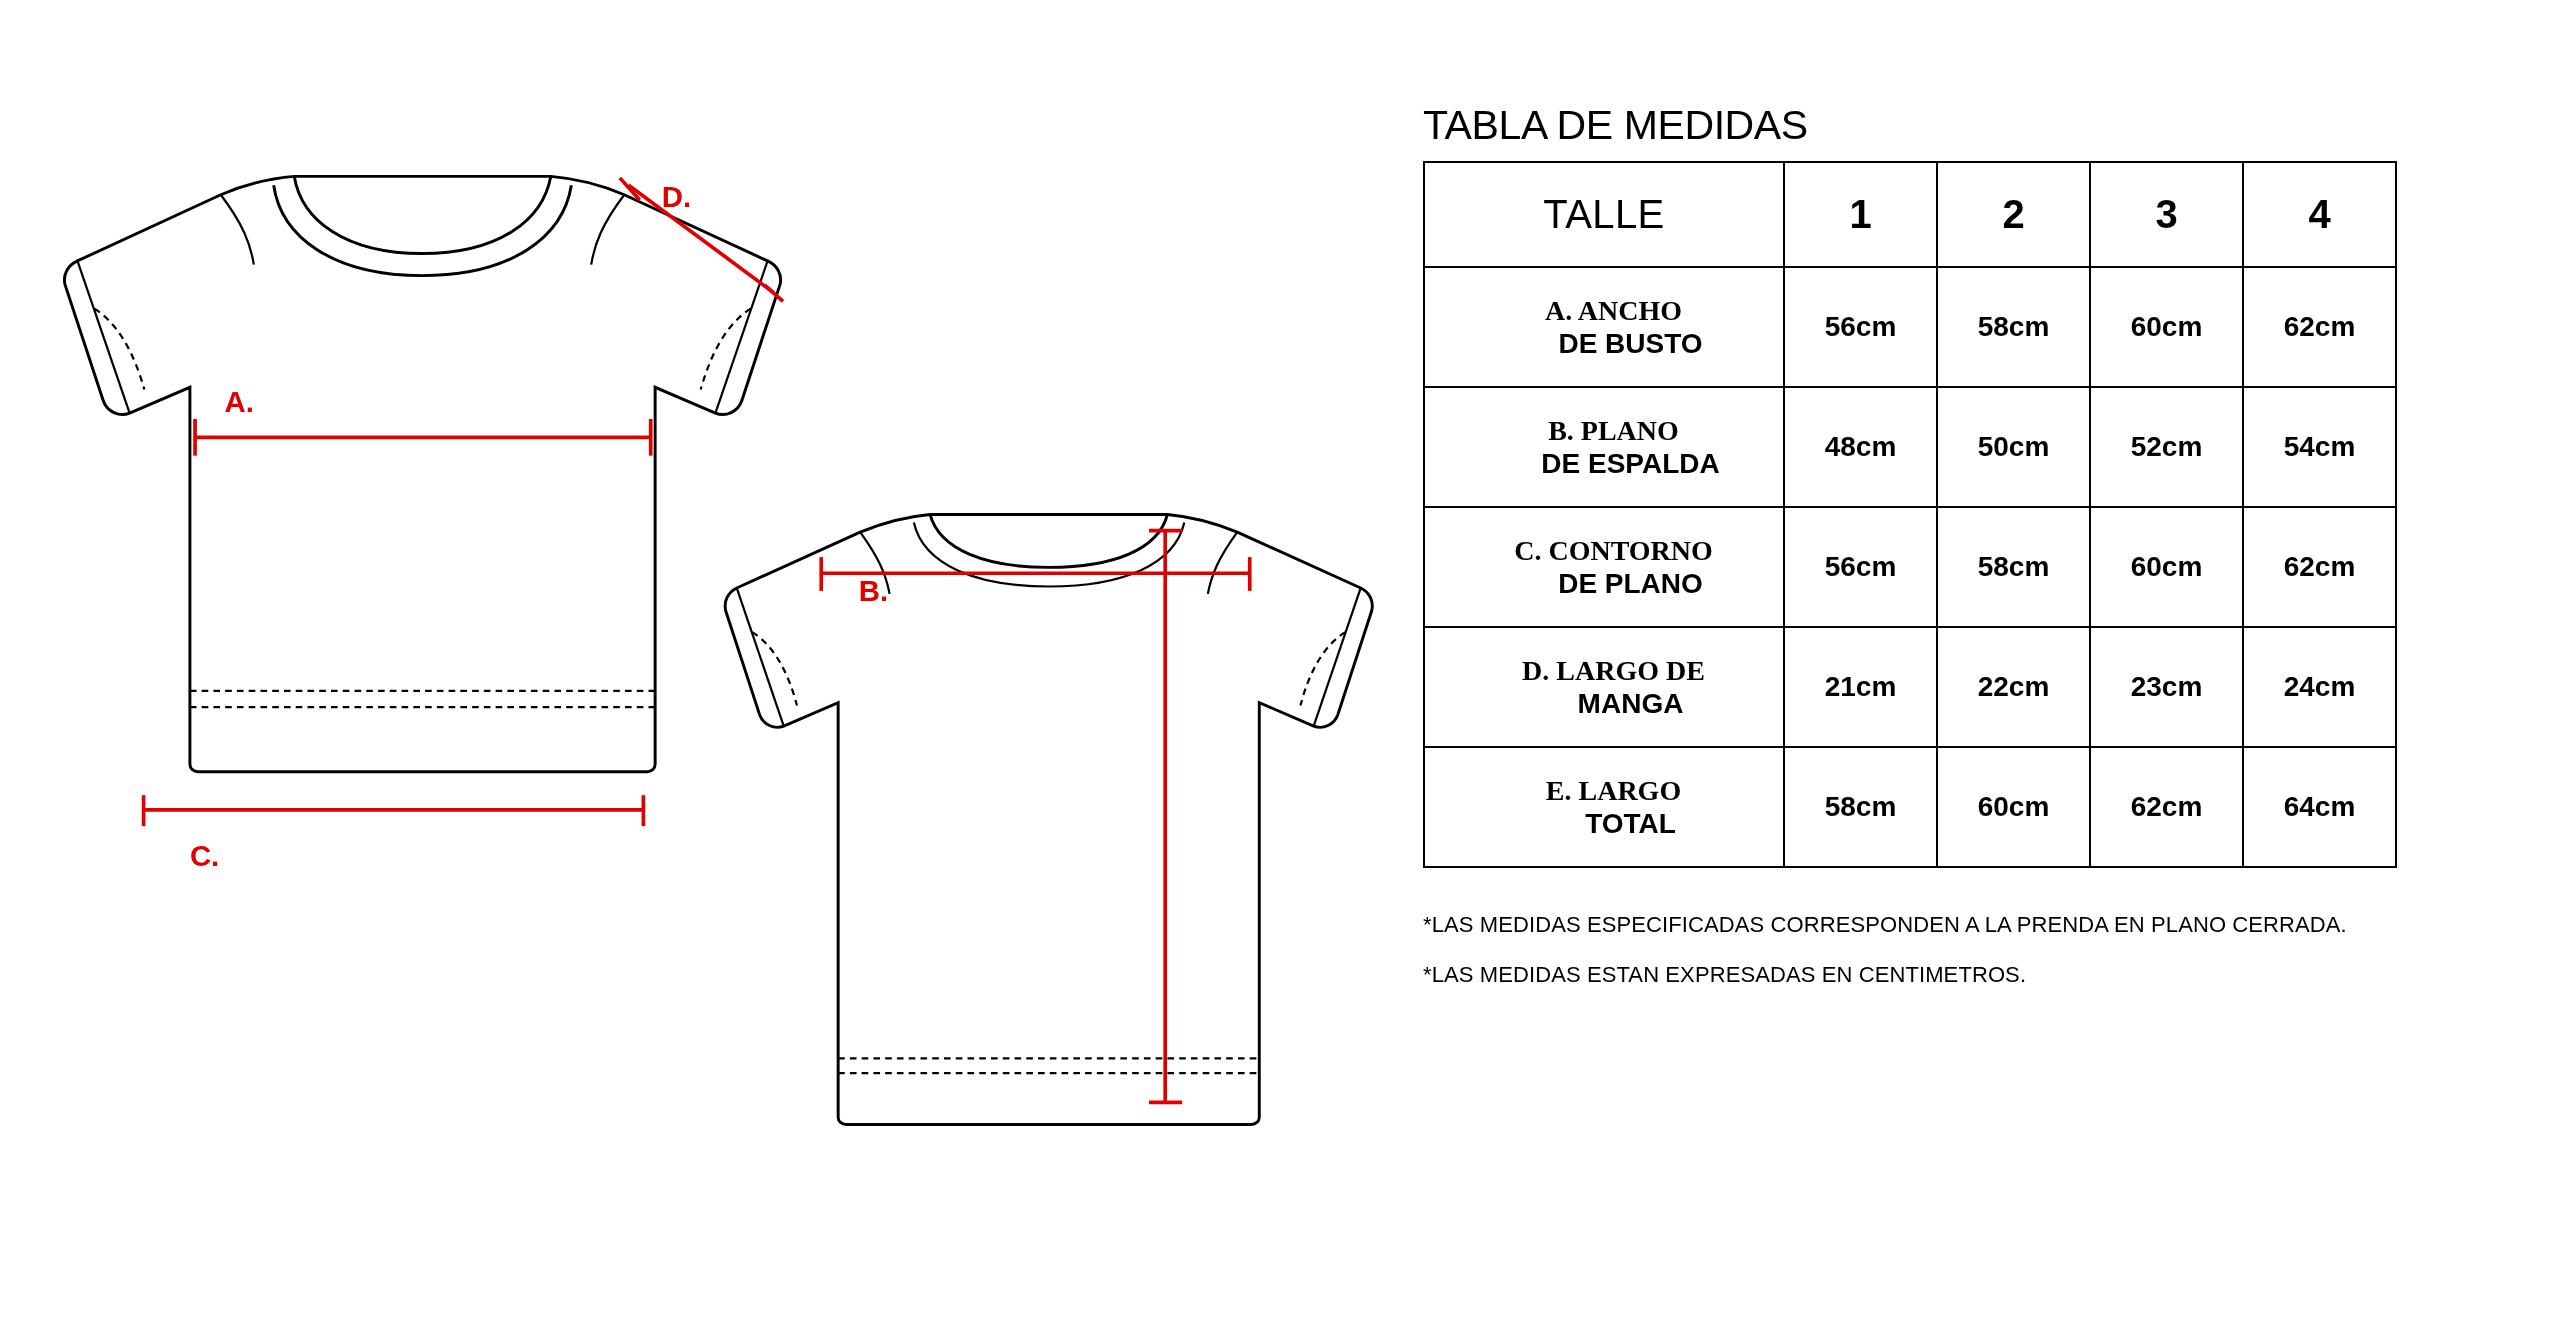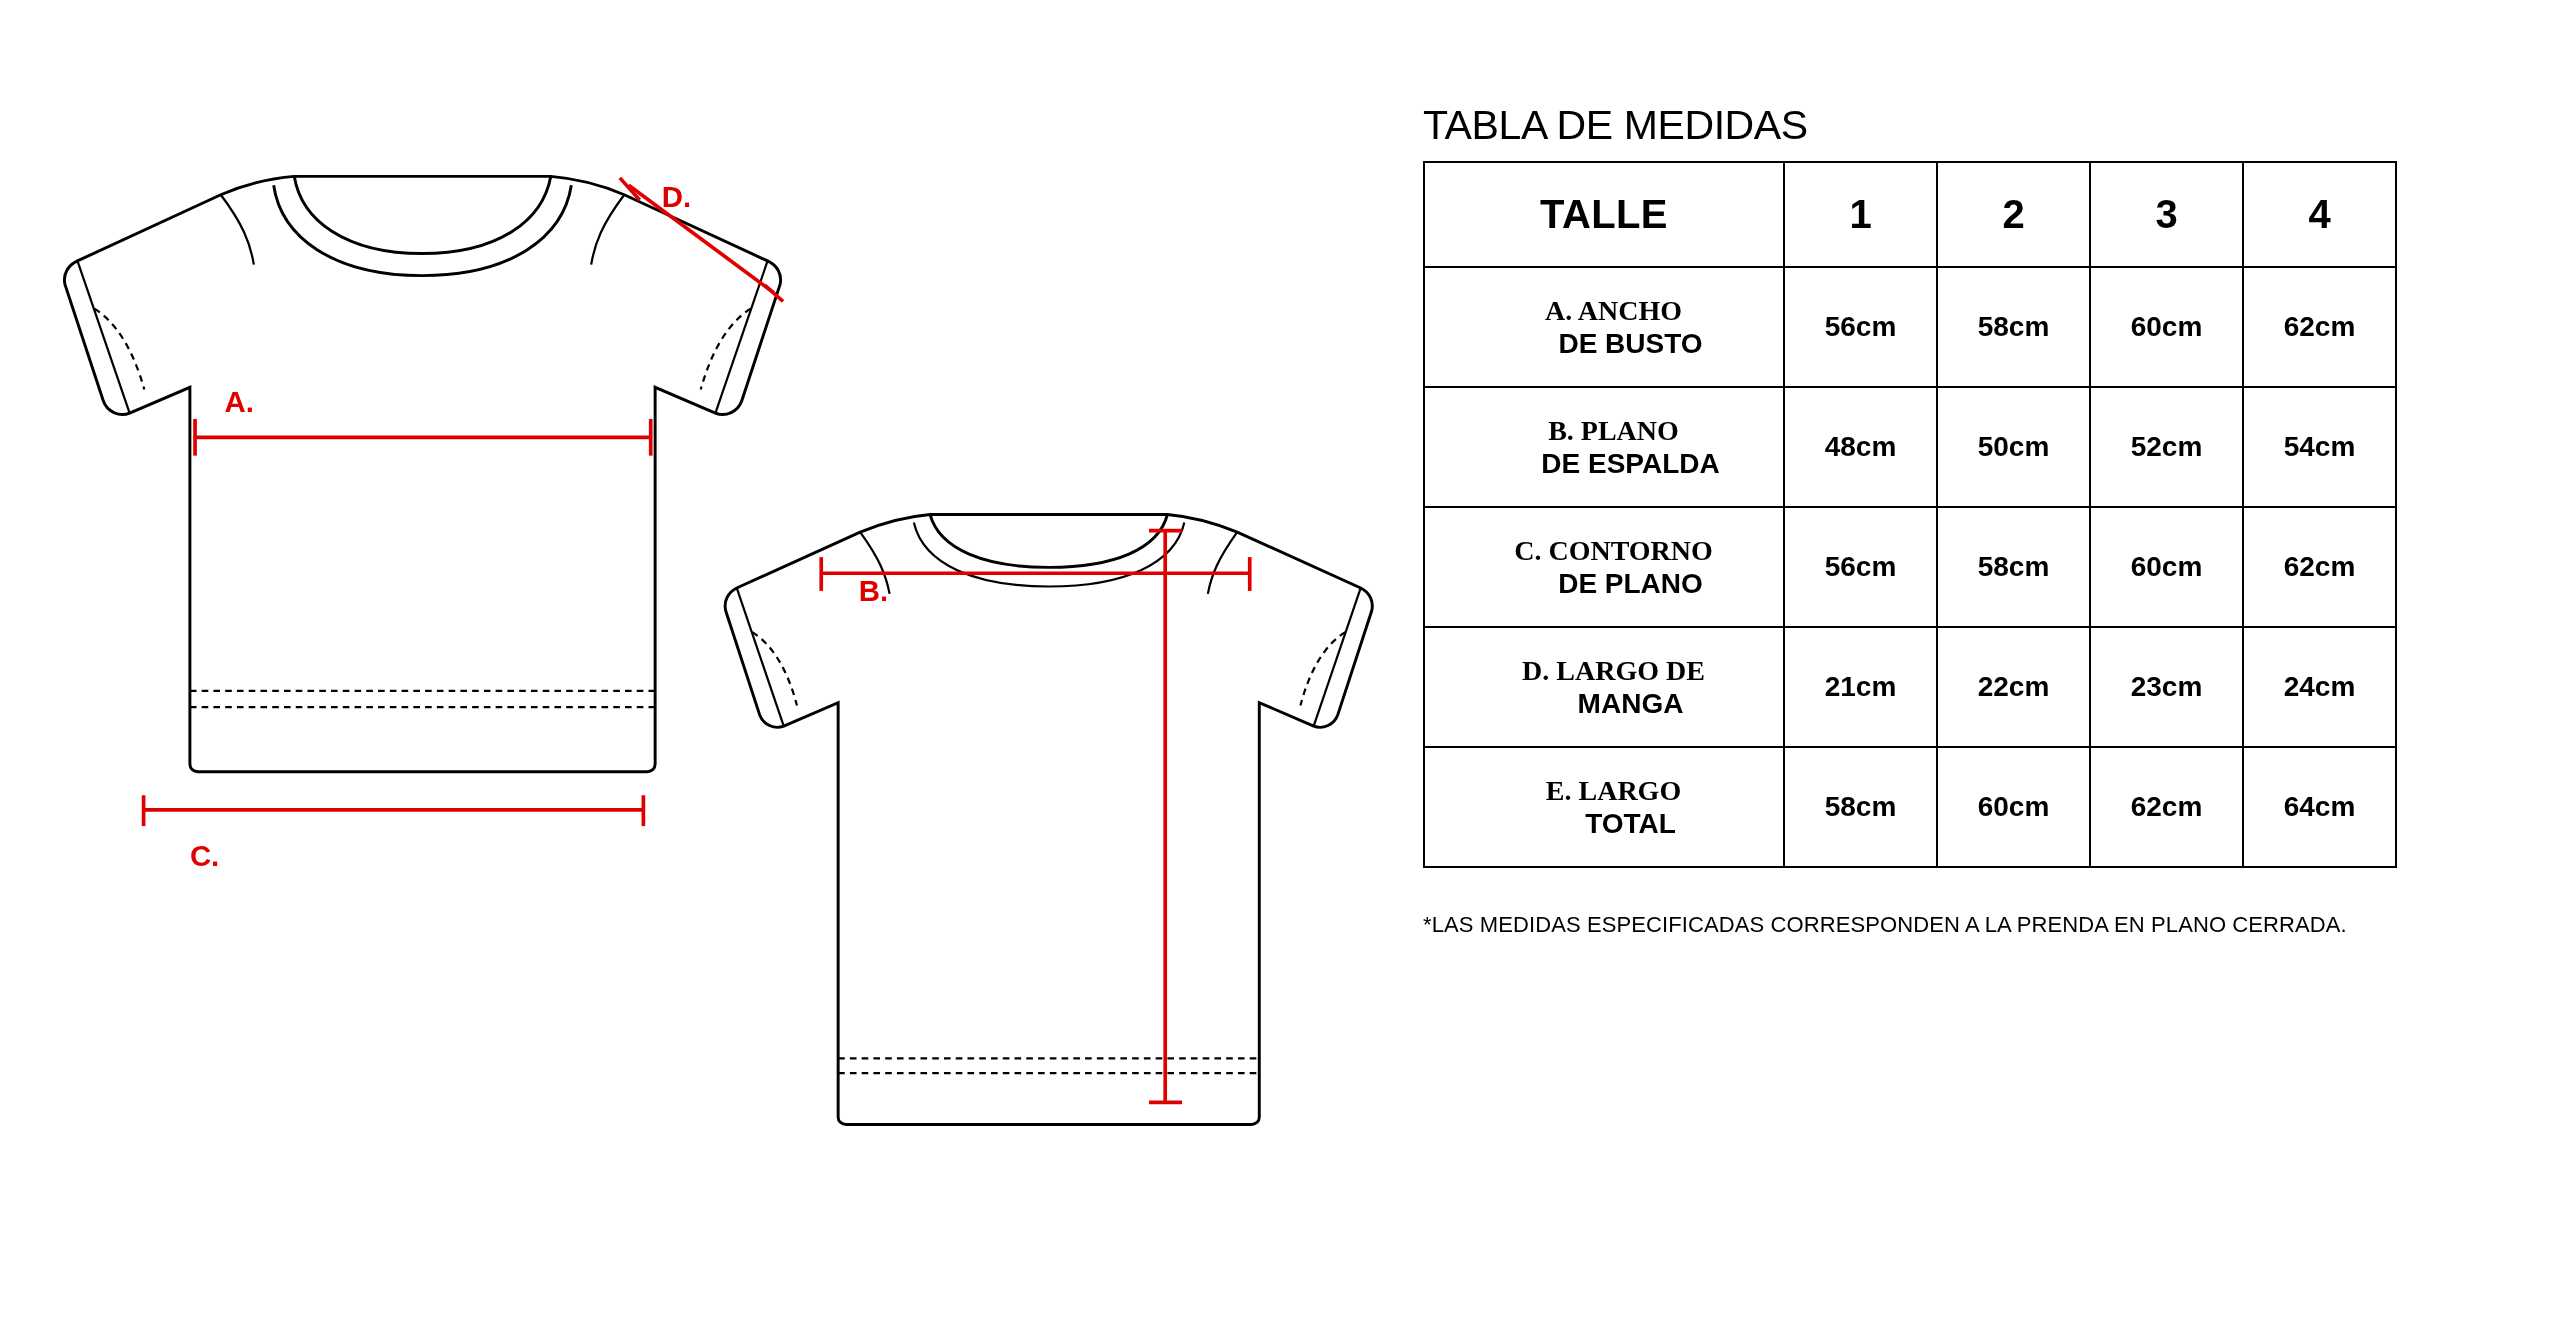"TALLE" table.size-table th.head-label { font-weight: bold -> normal }
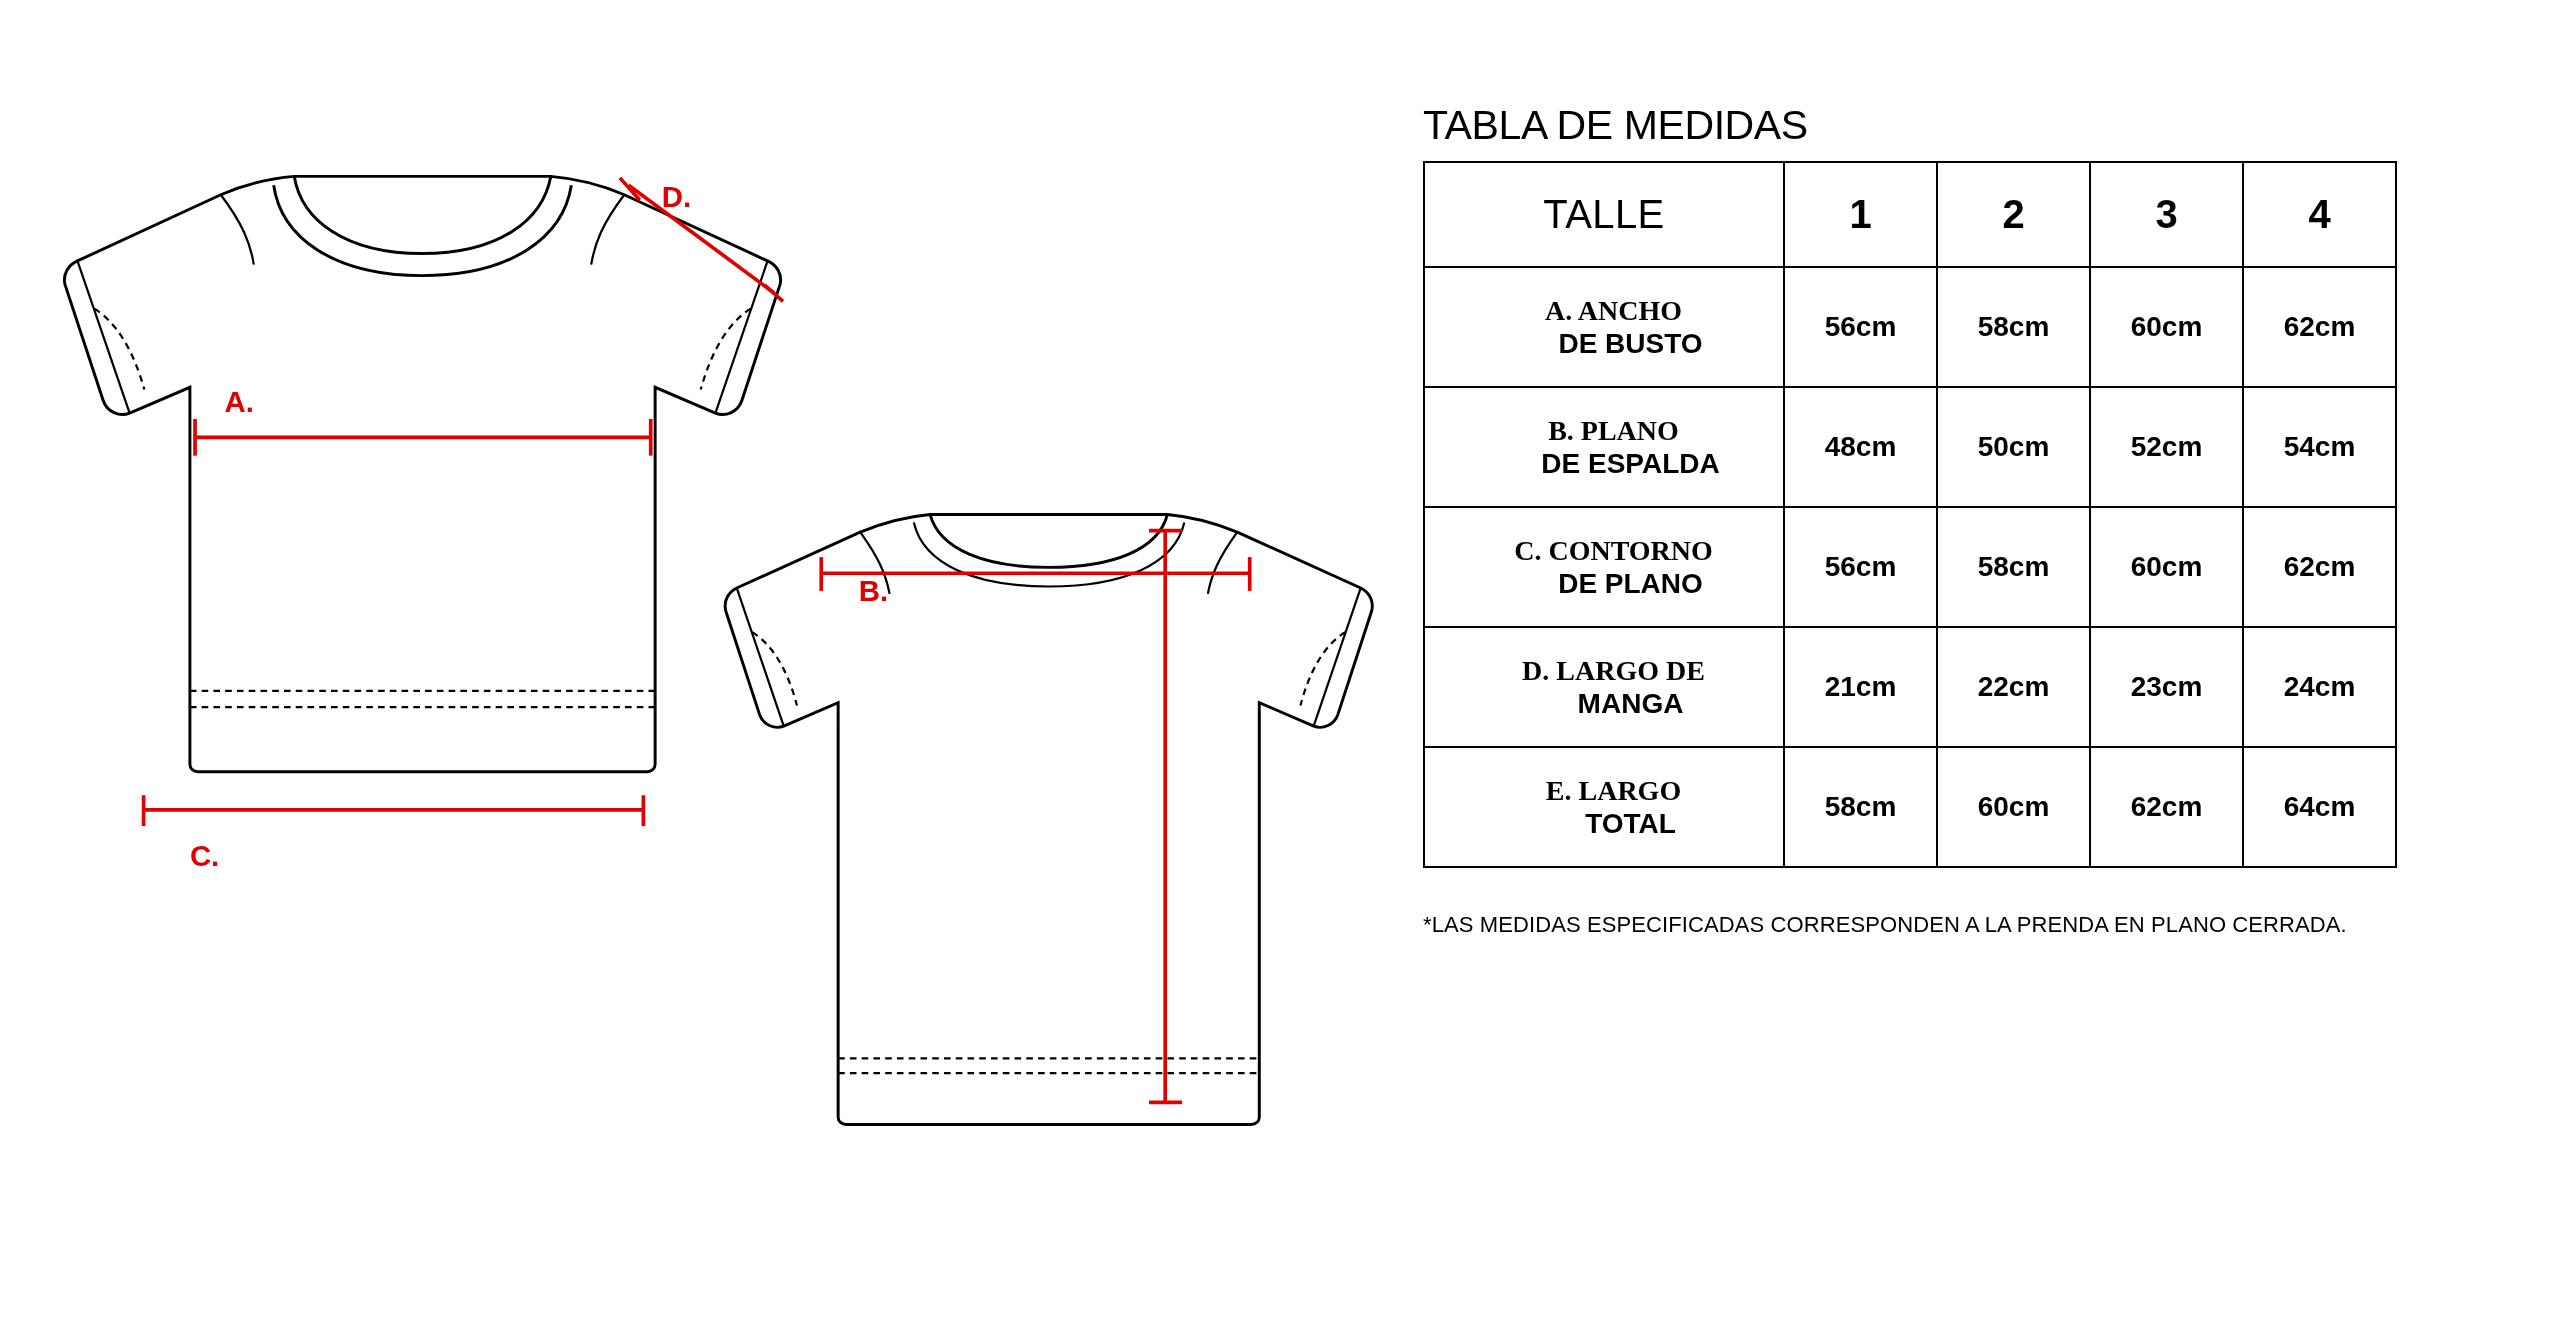"*LAS MEDIDAS ESTAN EXPRESADAS EN" div.note { html: none -> <div>*LAS MEDIDAS ESTAN EXPRESADAS EN CENTIMETROS.</div> }
